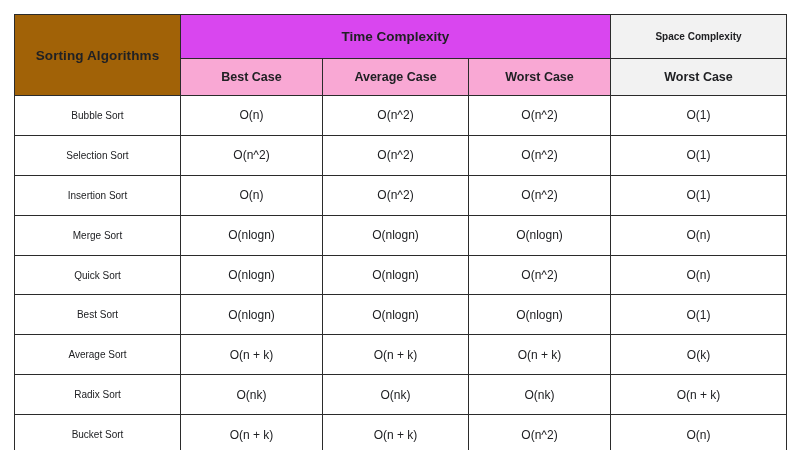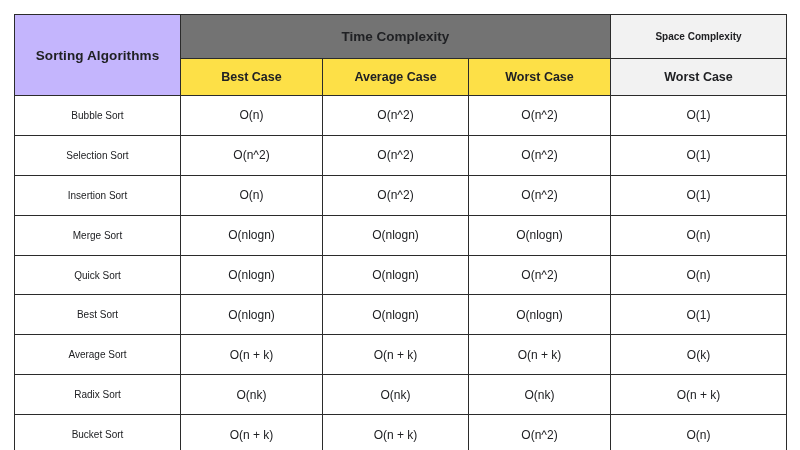"Time Complexity" th.h-group-time { background: #737373 -> #d946ef }
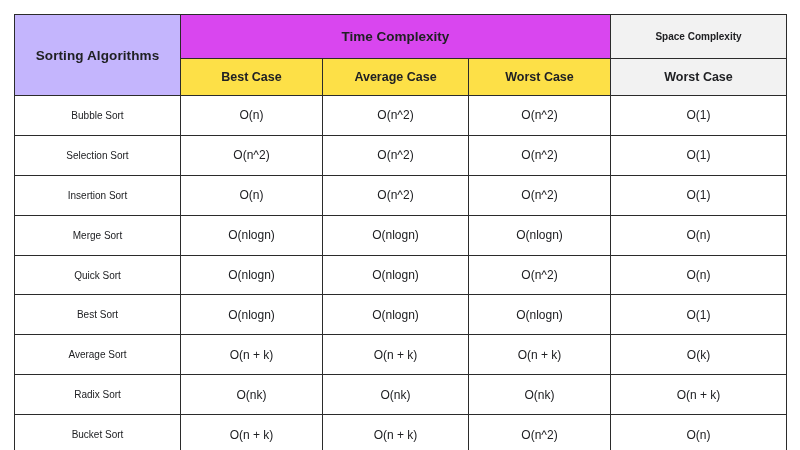"Sorting Algorithms" th.h-algo { background: #c4b5fd -> #a16207 }
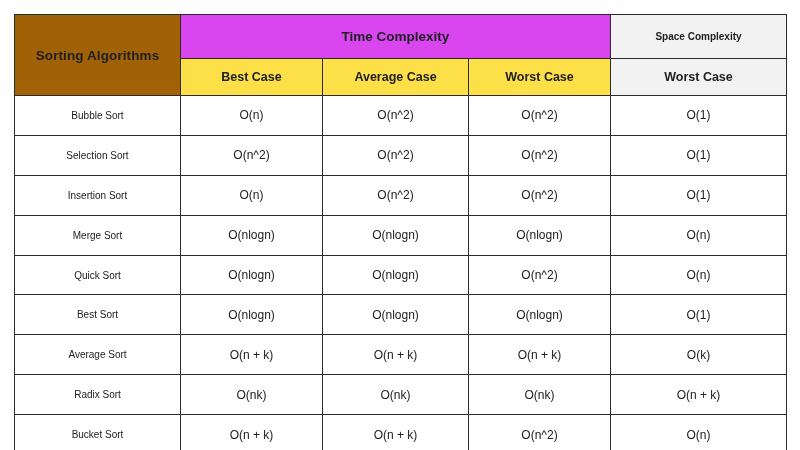"Best Case" th.h-sub-time { background: #fde047 -> #f9a8d4 }
